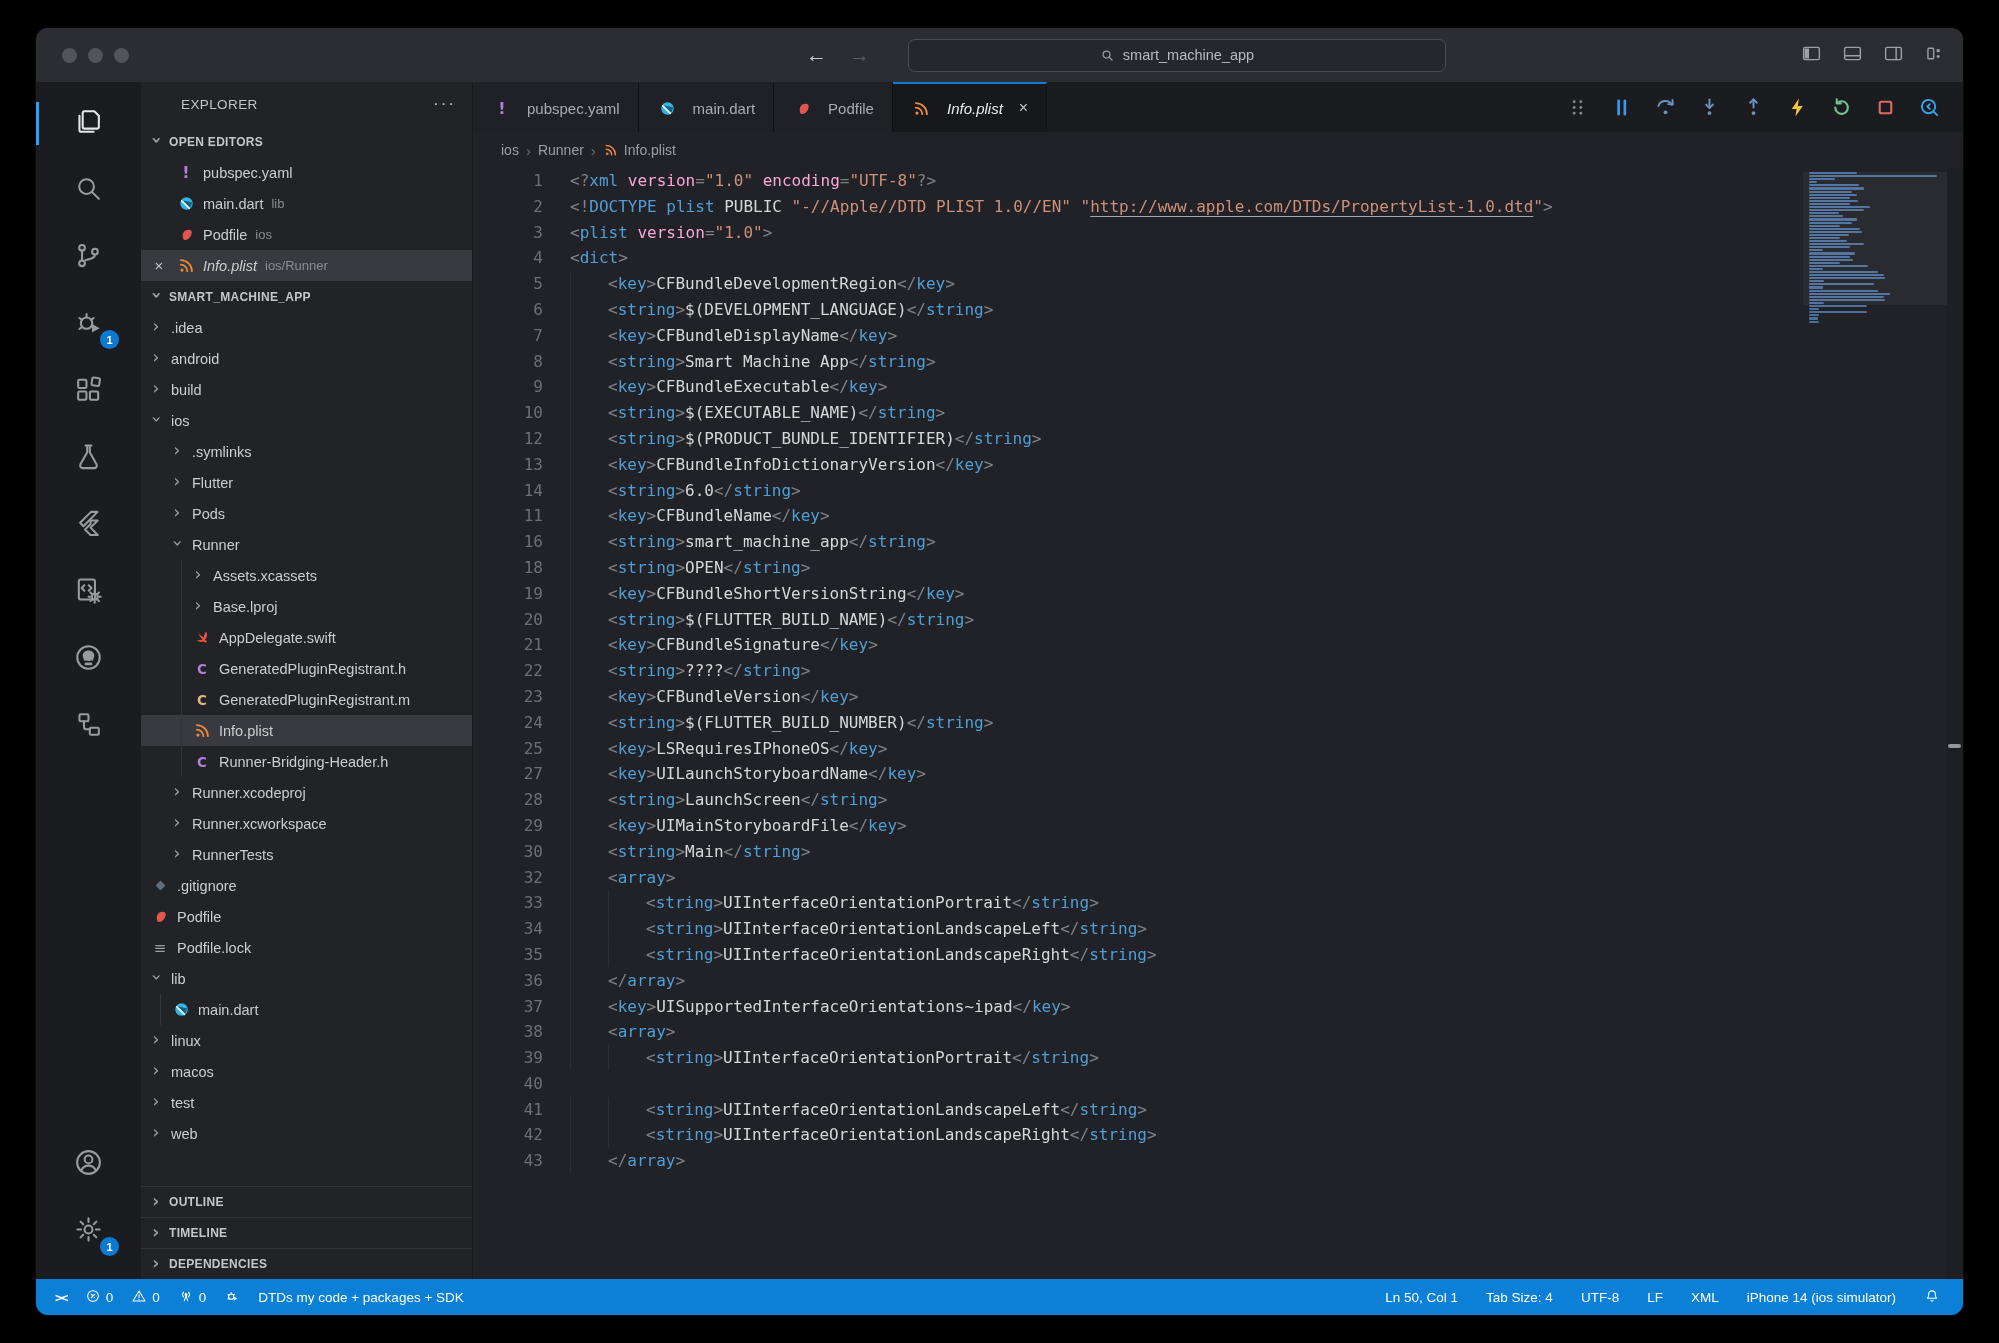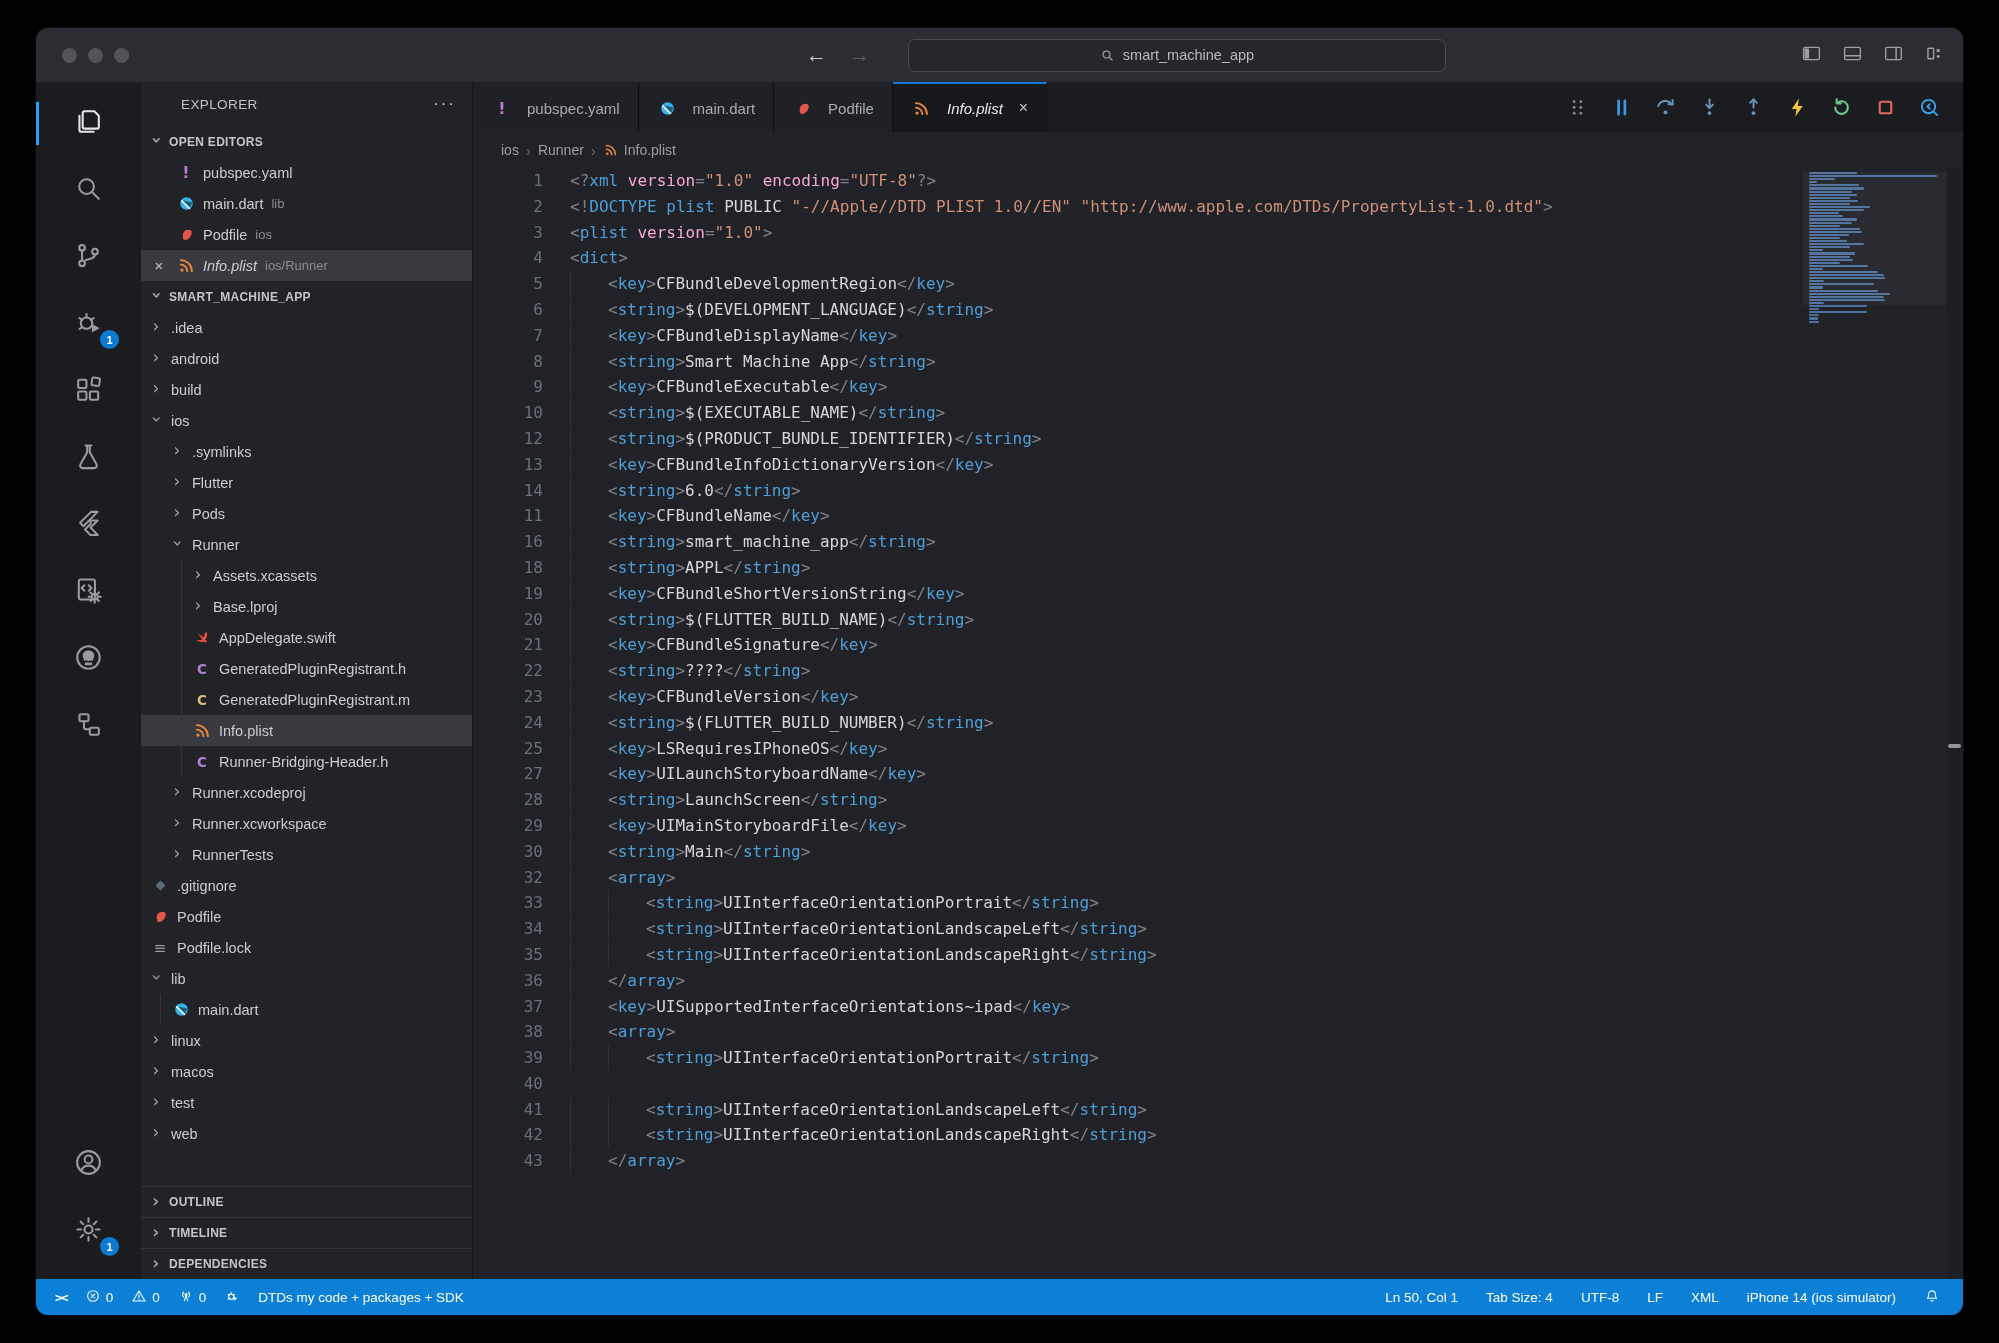"http://www.apple.com/DTDs/PropertyList-1" .u { text-decoration: none -> underline }
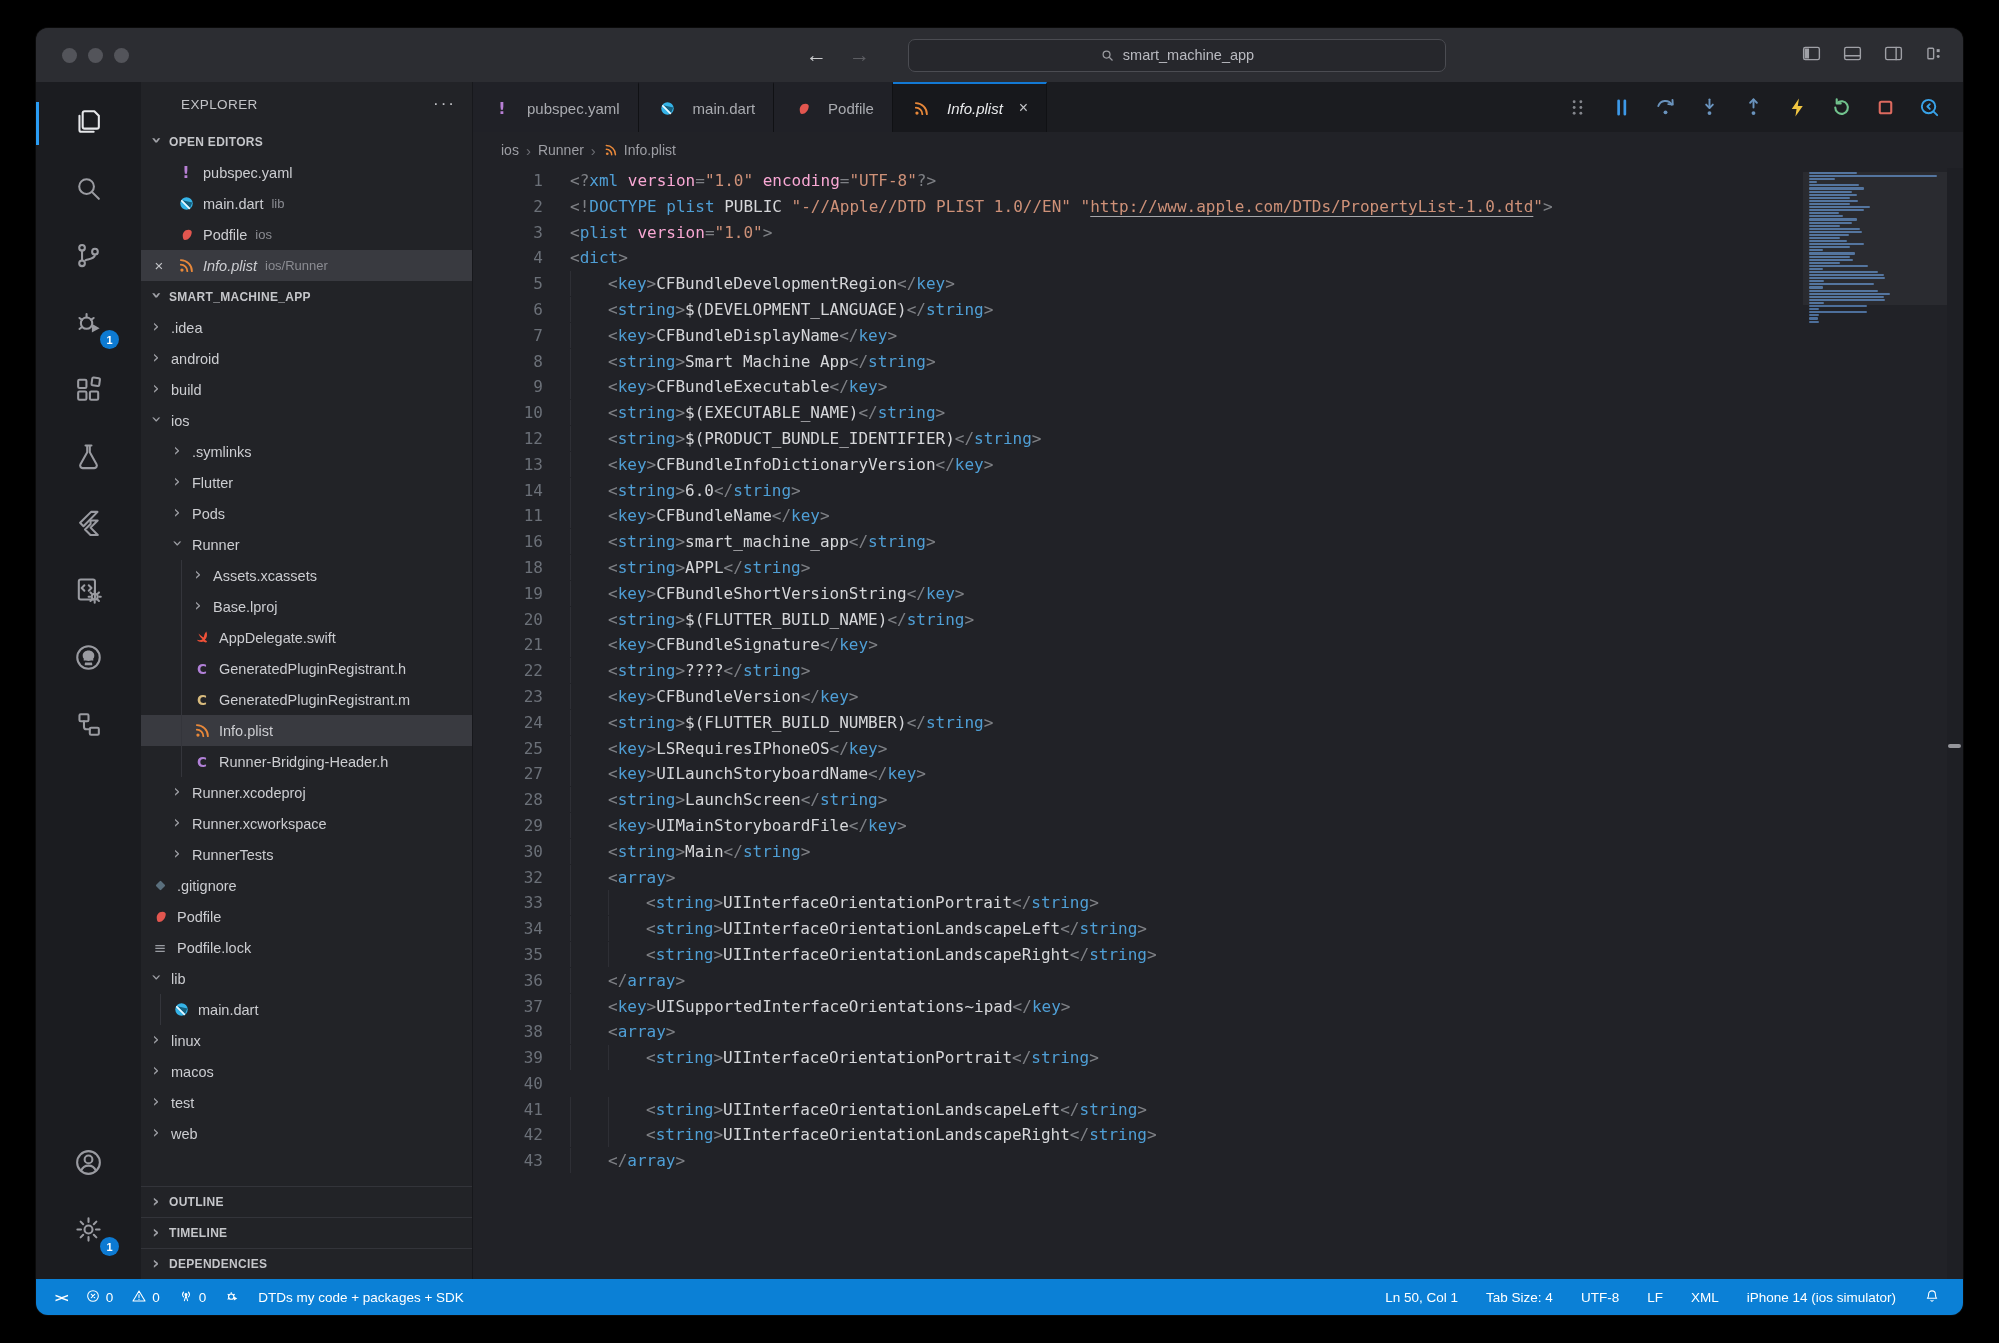"APPL" span.x { text: APPL -> OPEN }
